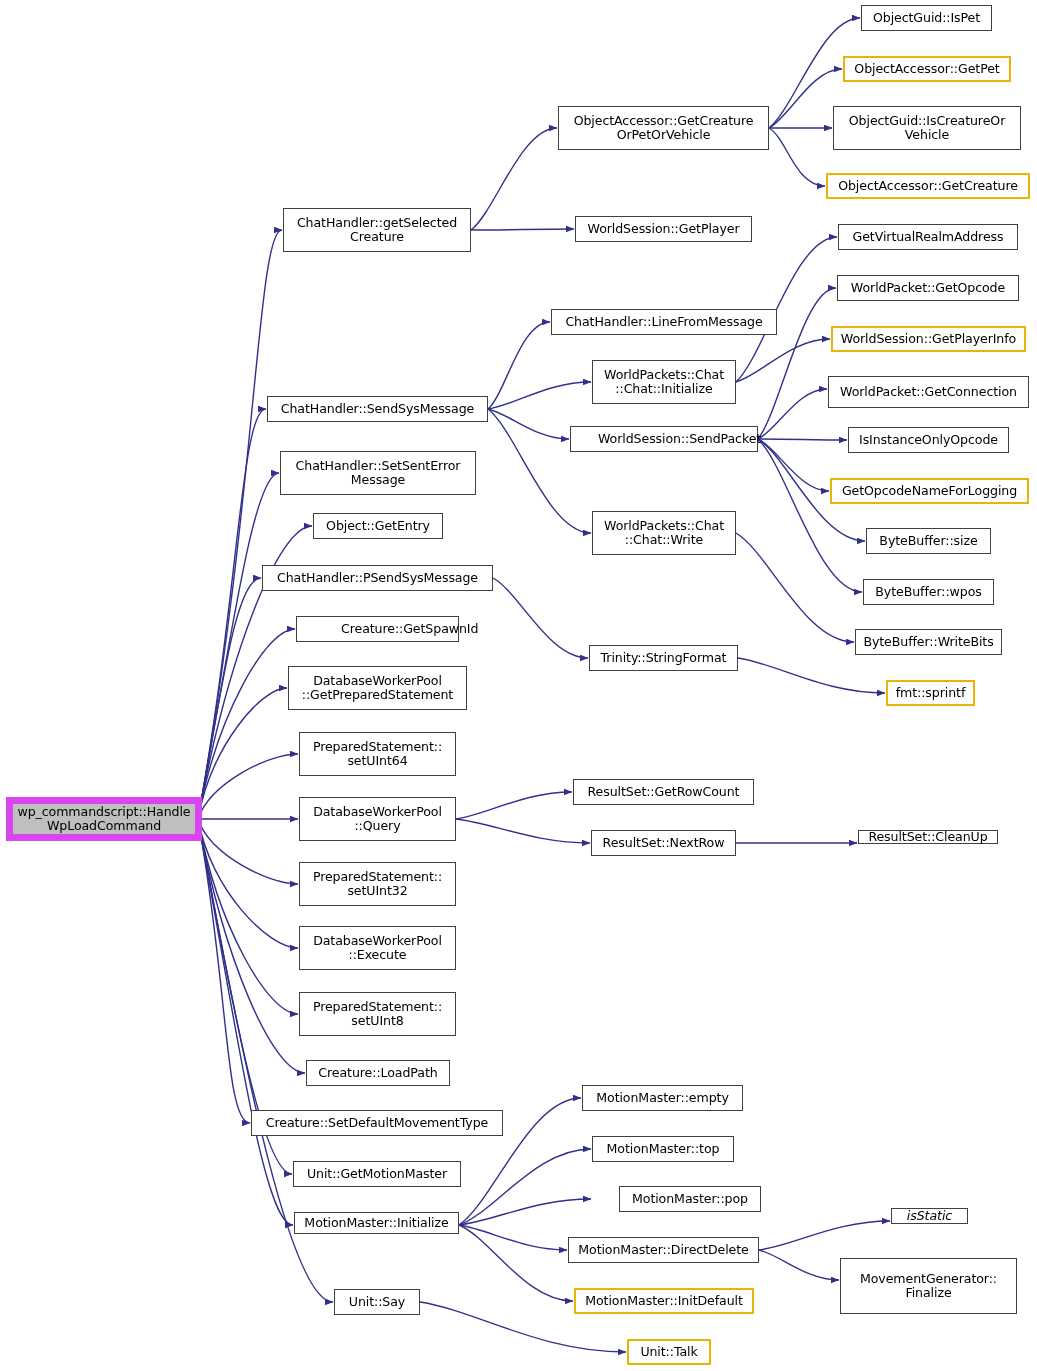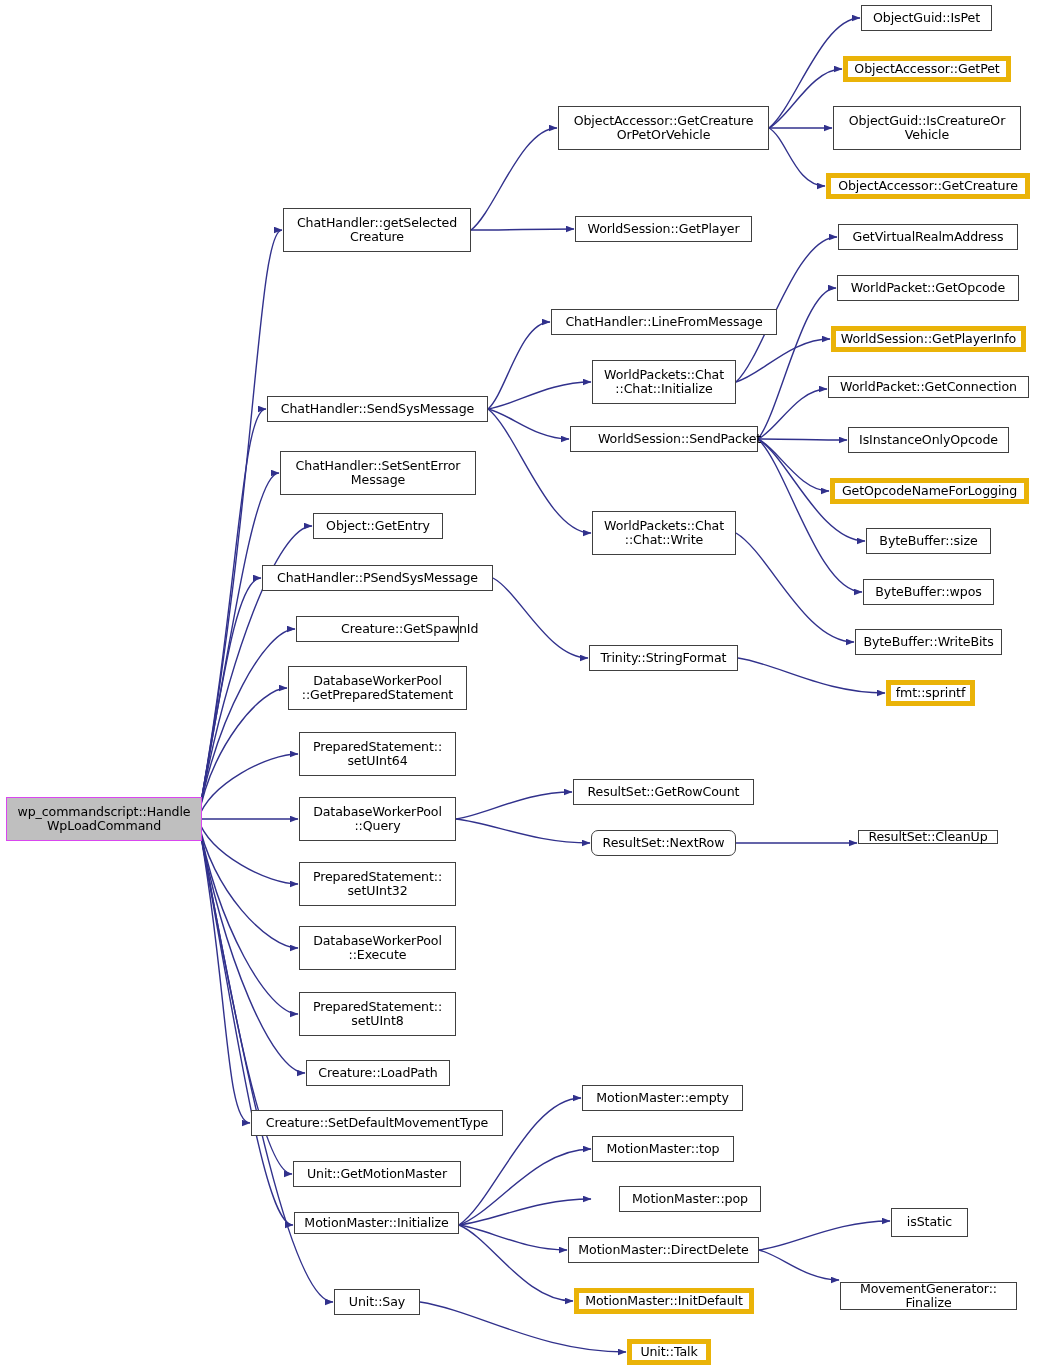"ObjectAccessor::GetPet" .node.redborder { border: 5px solid #eab308 -> 2px solid #eab308 }
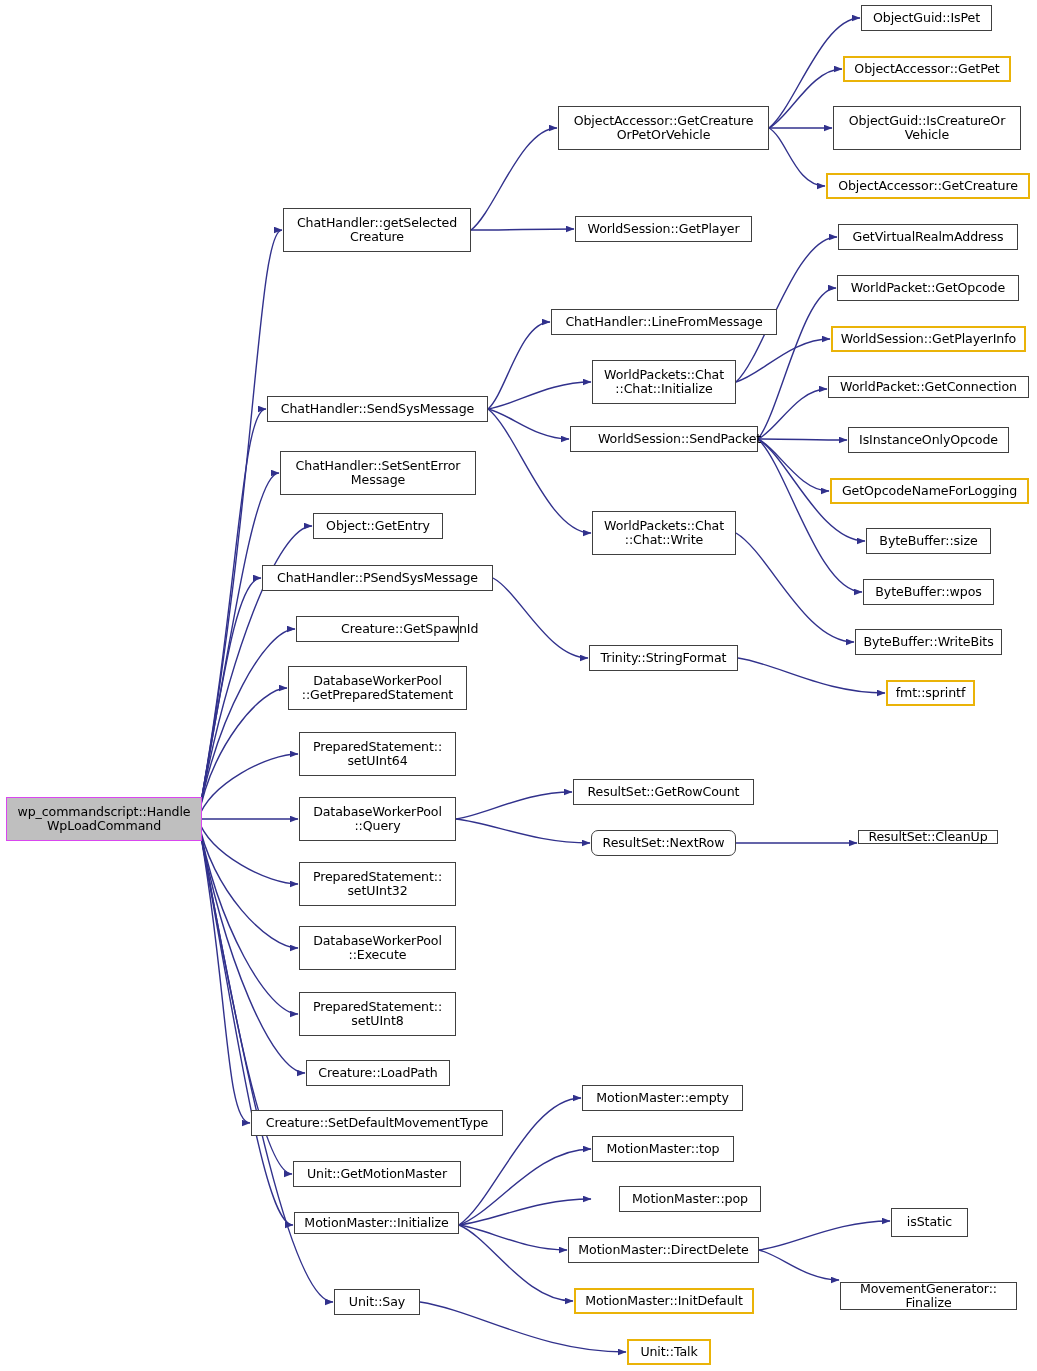"WorldPacket::GetConnection" div.node { height: 22px -> 32px }
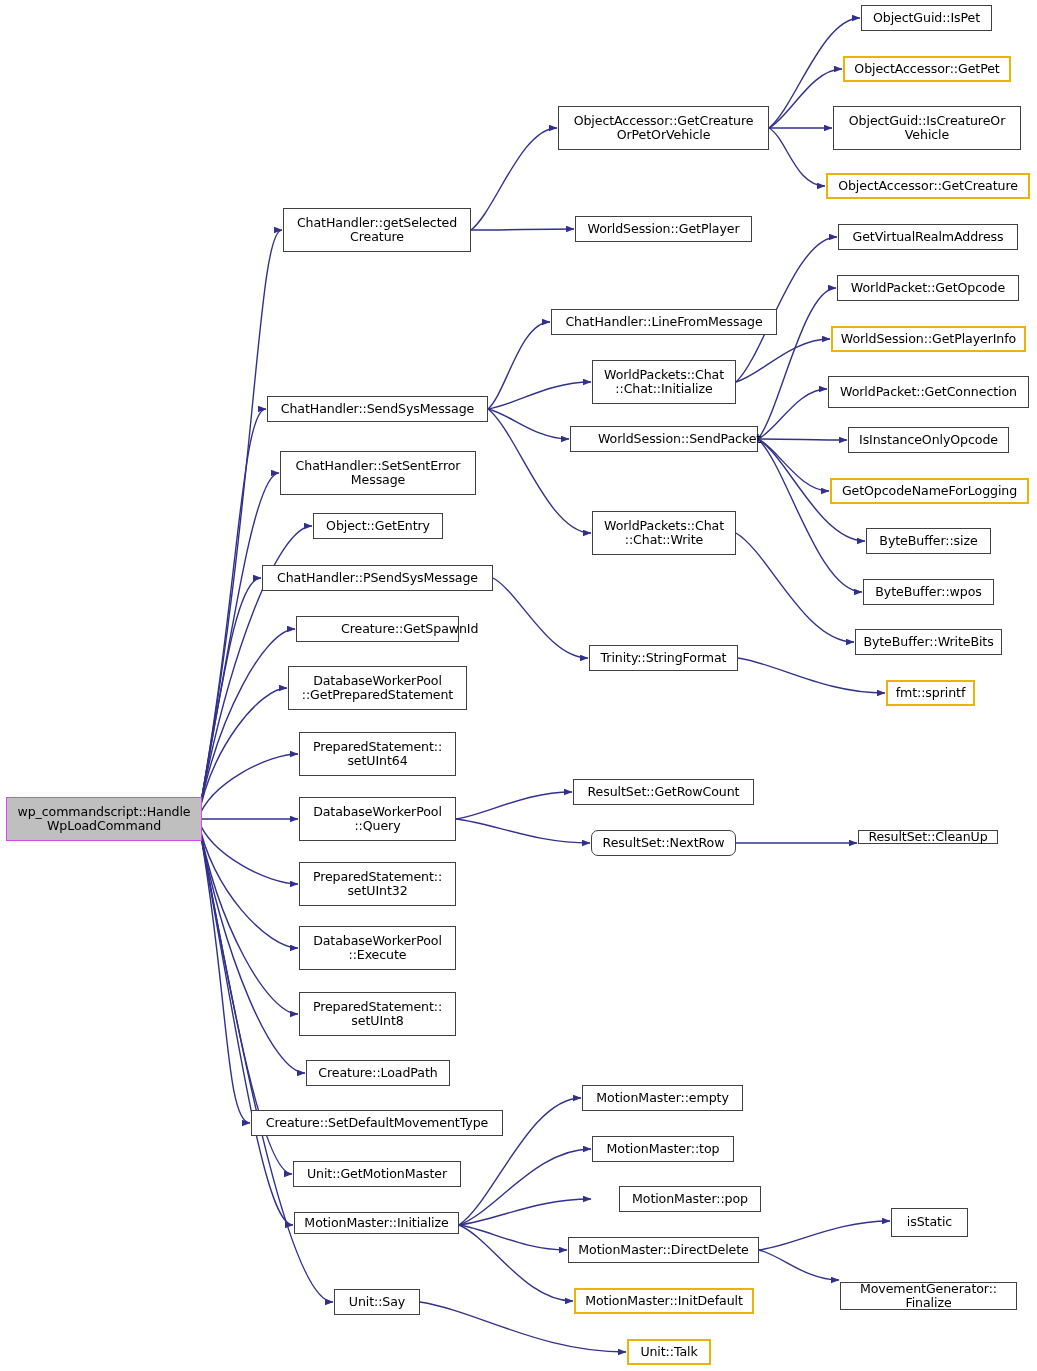"wp_commandscript::Handle" .node.root { border: 1px solid #d946ef -> 7px solid #d946ef }
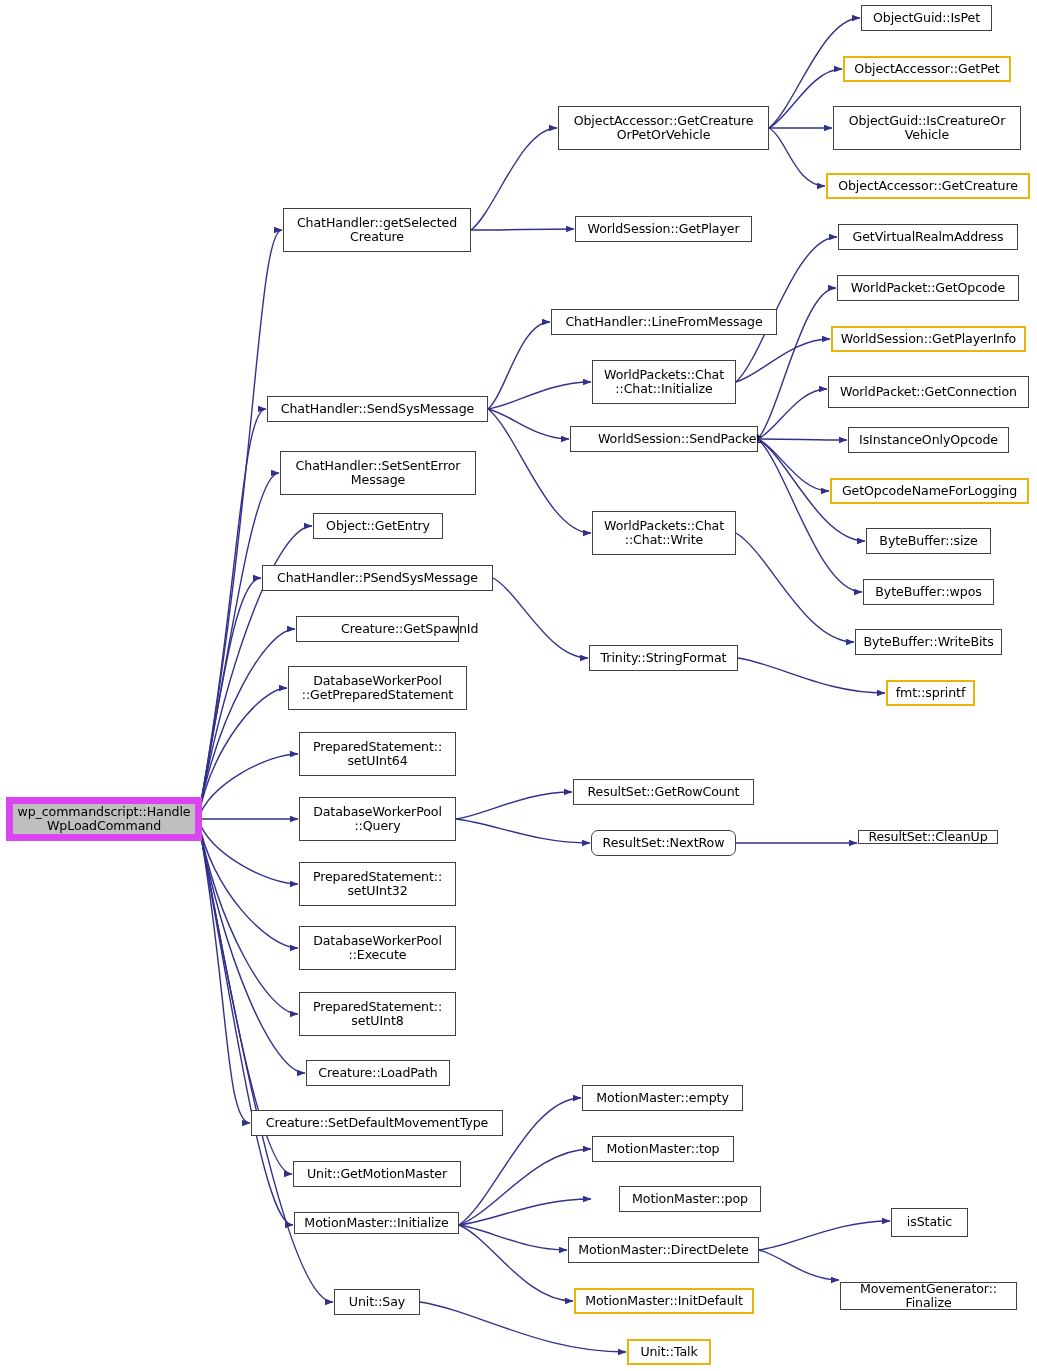"ResultSet::NextRow" div.node { border-radius: 7px -> none }
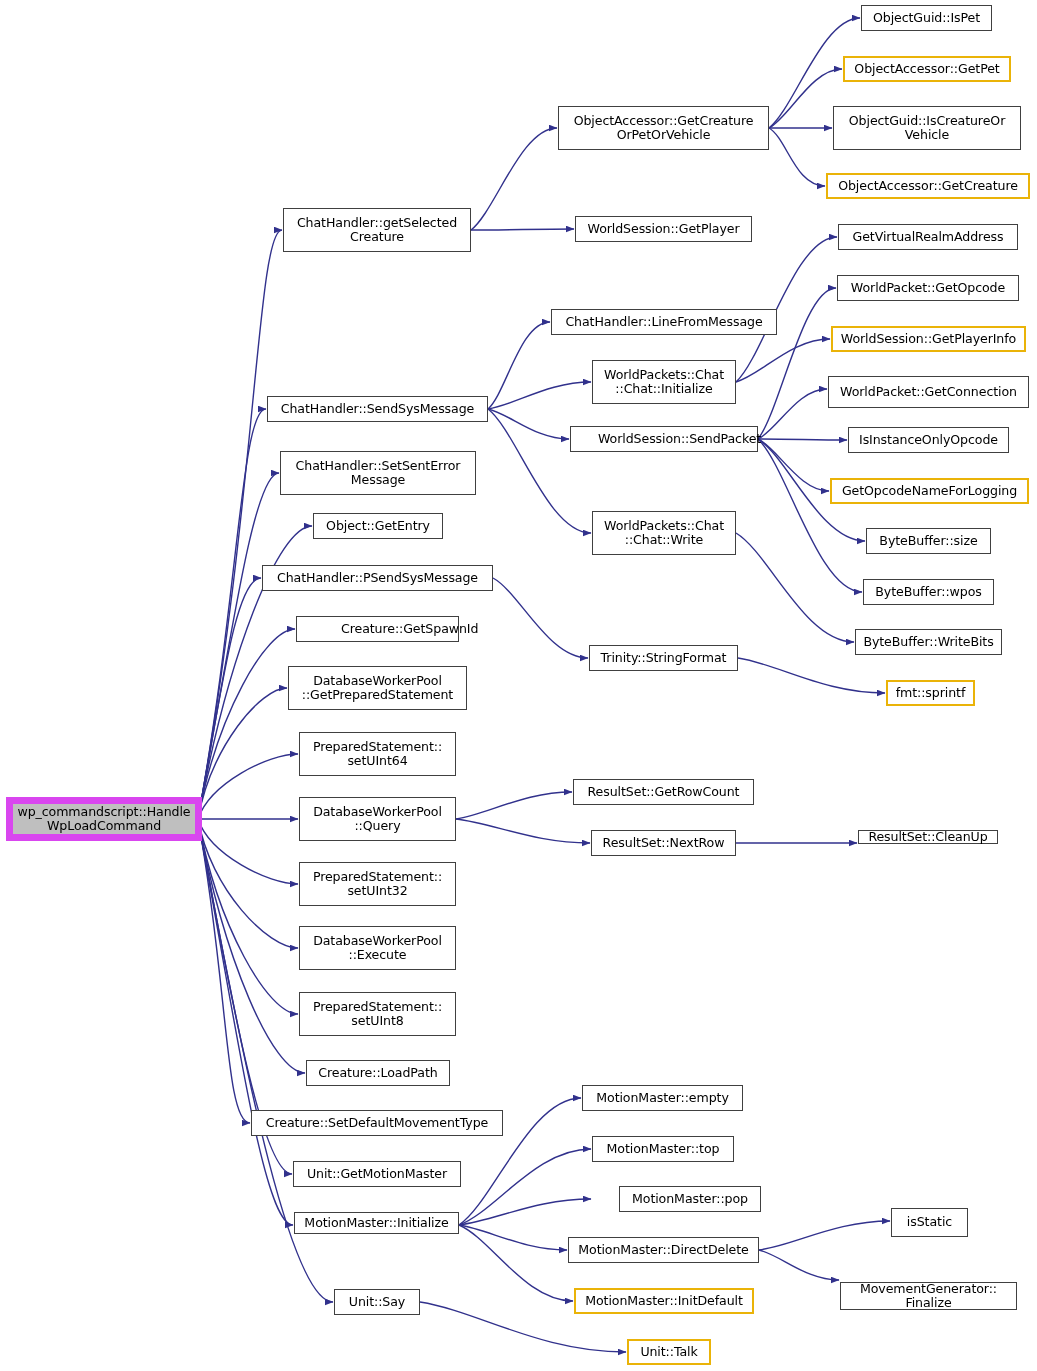"isStatic" div.node { font-style: none -> italic; height: 29px -> 16px }
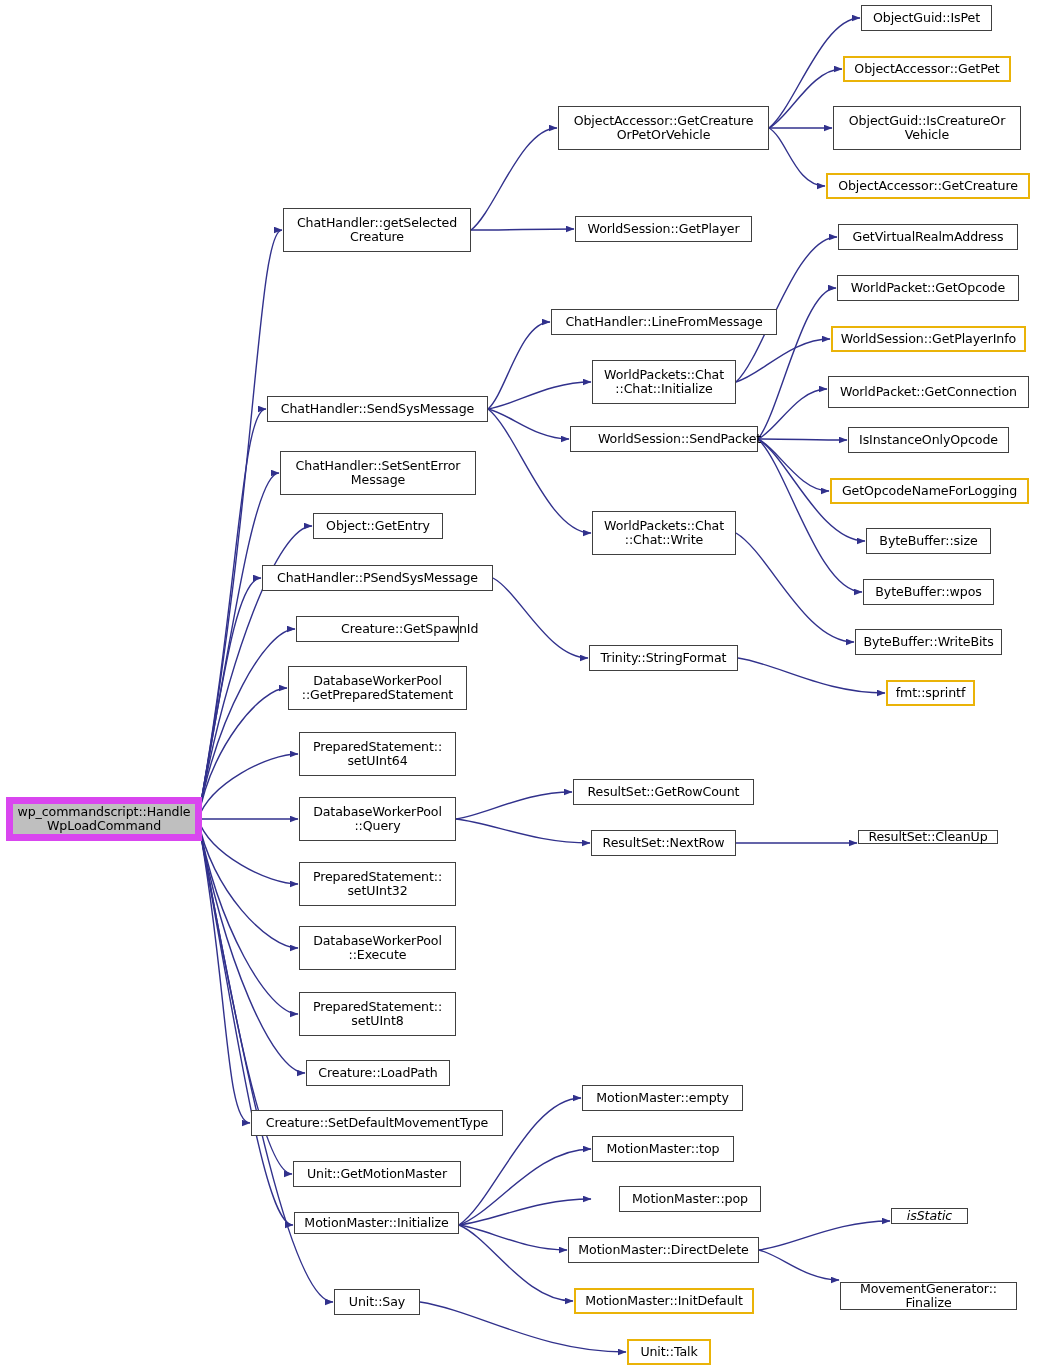"MovementGenerator::" div.node { height: 28px -> 56px; margin-top: 24px -> none }
